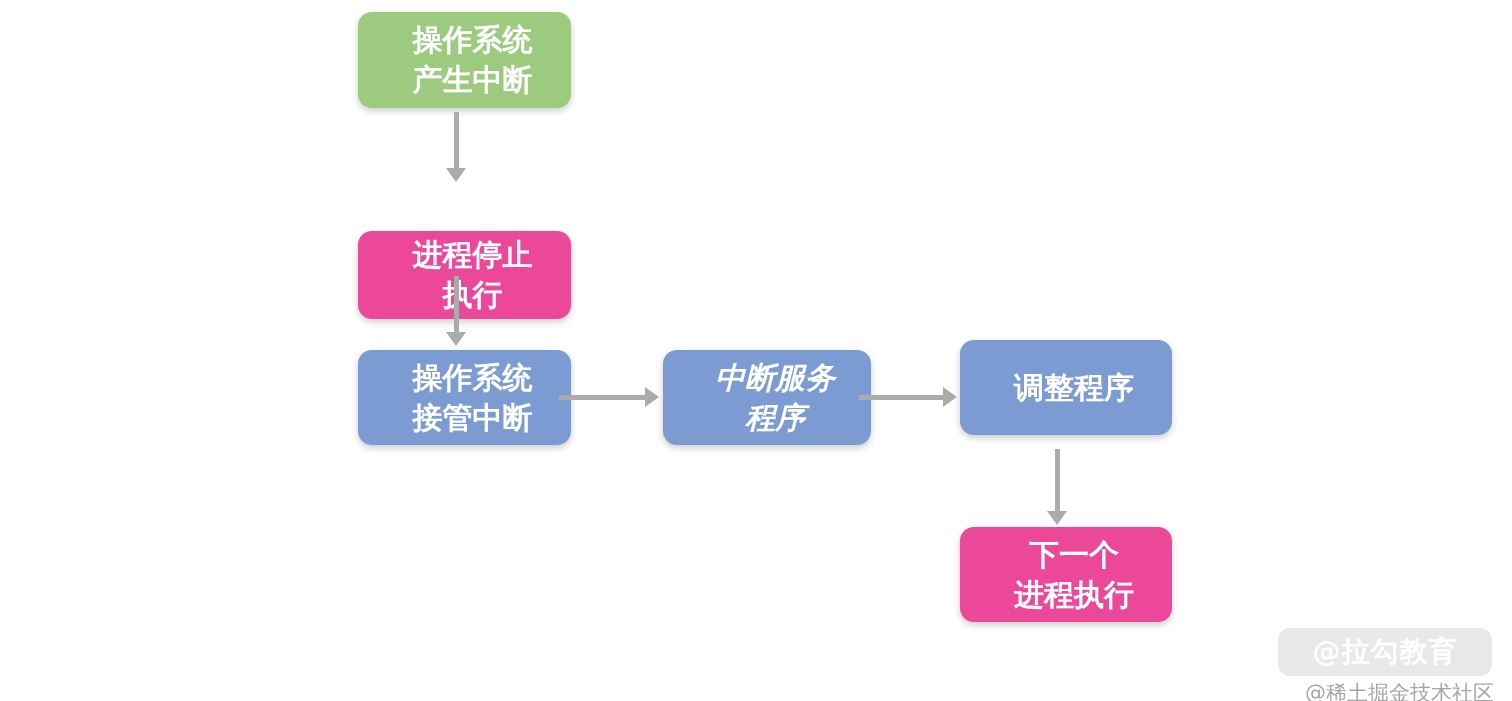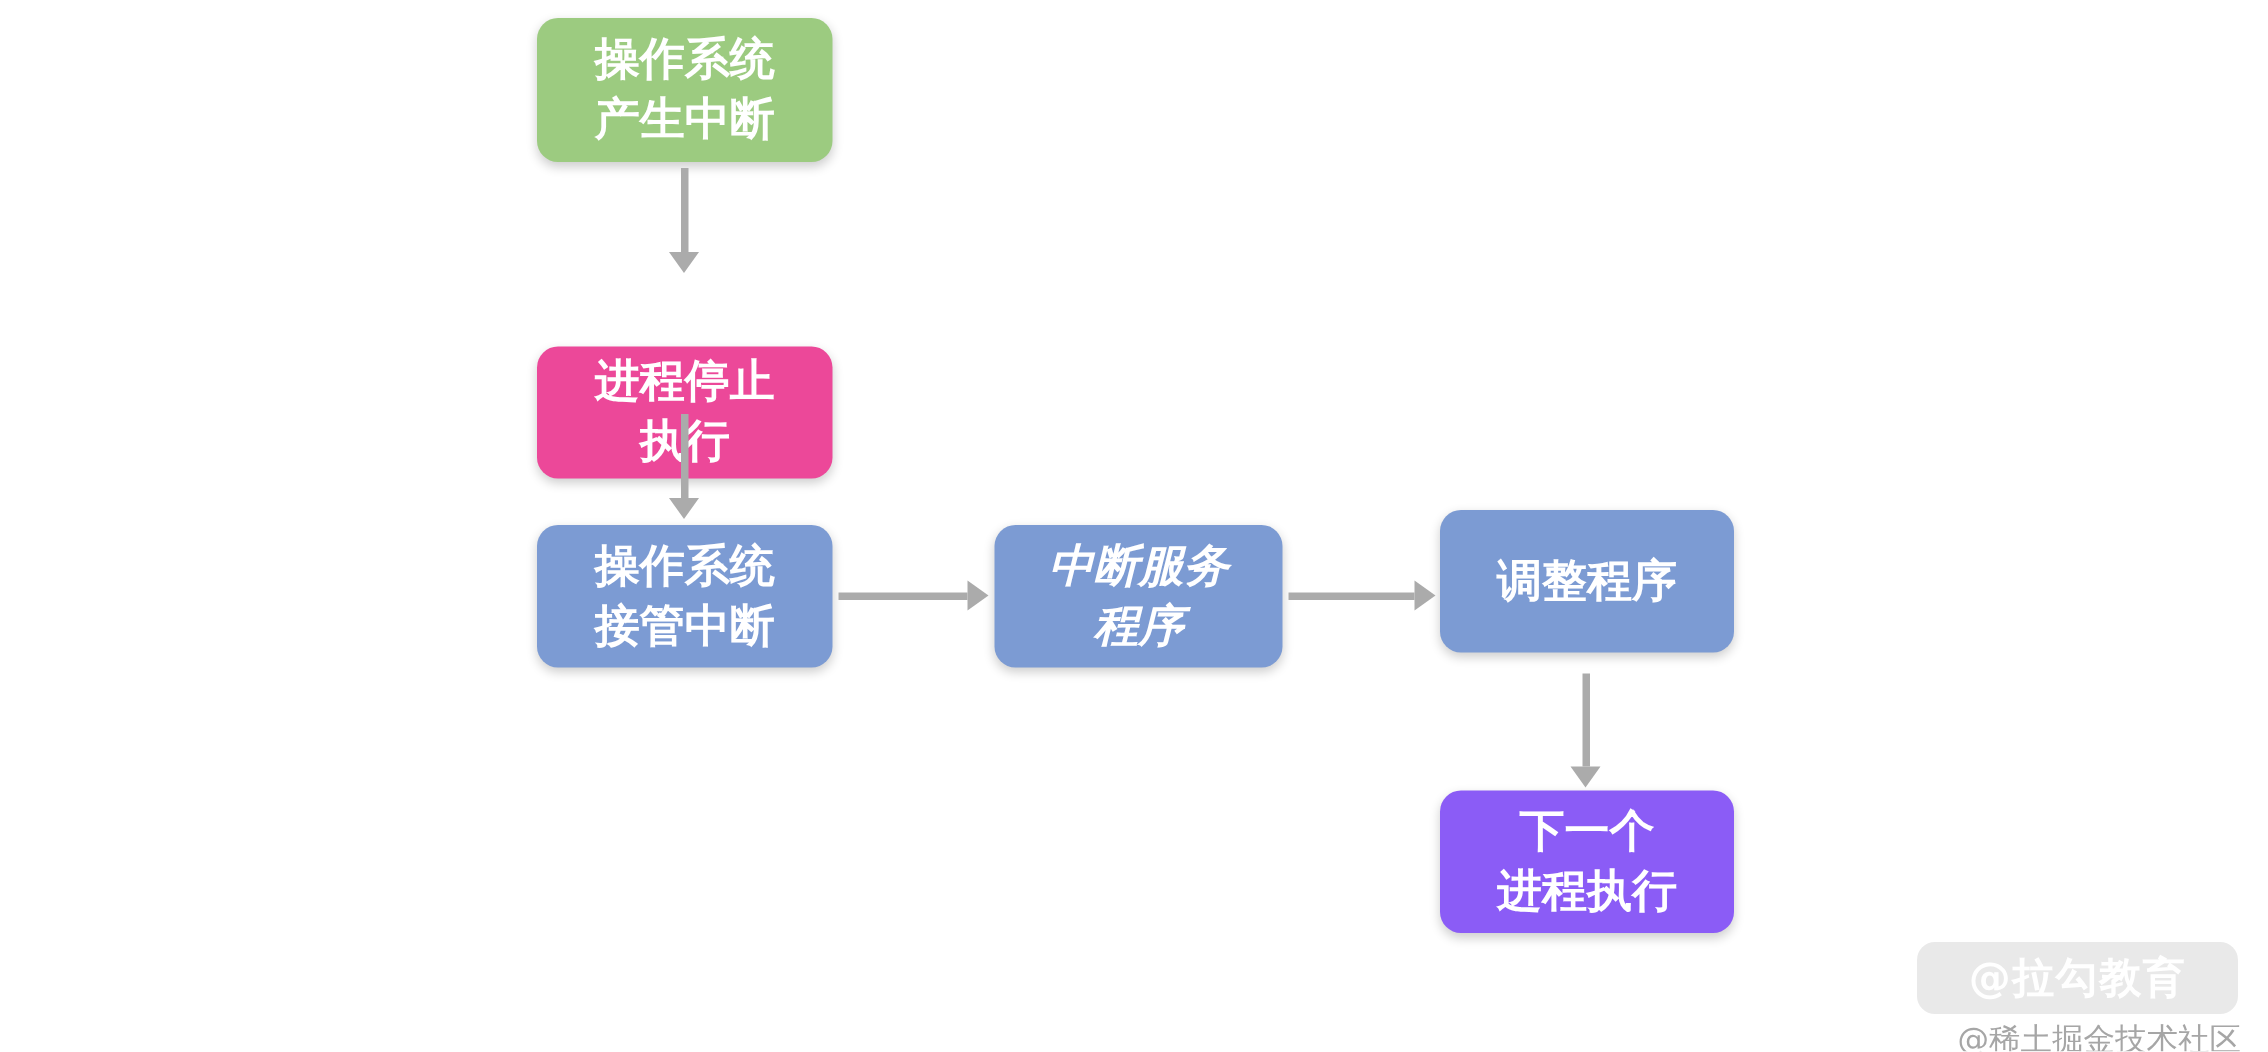"操作系统" .node { padding-left: none -> 16px }
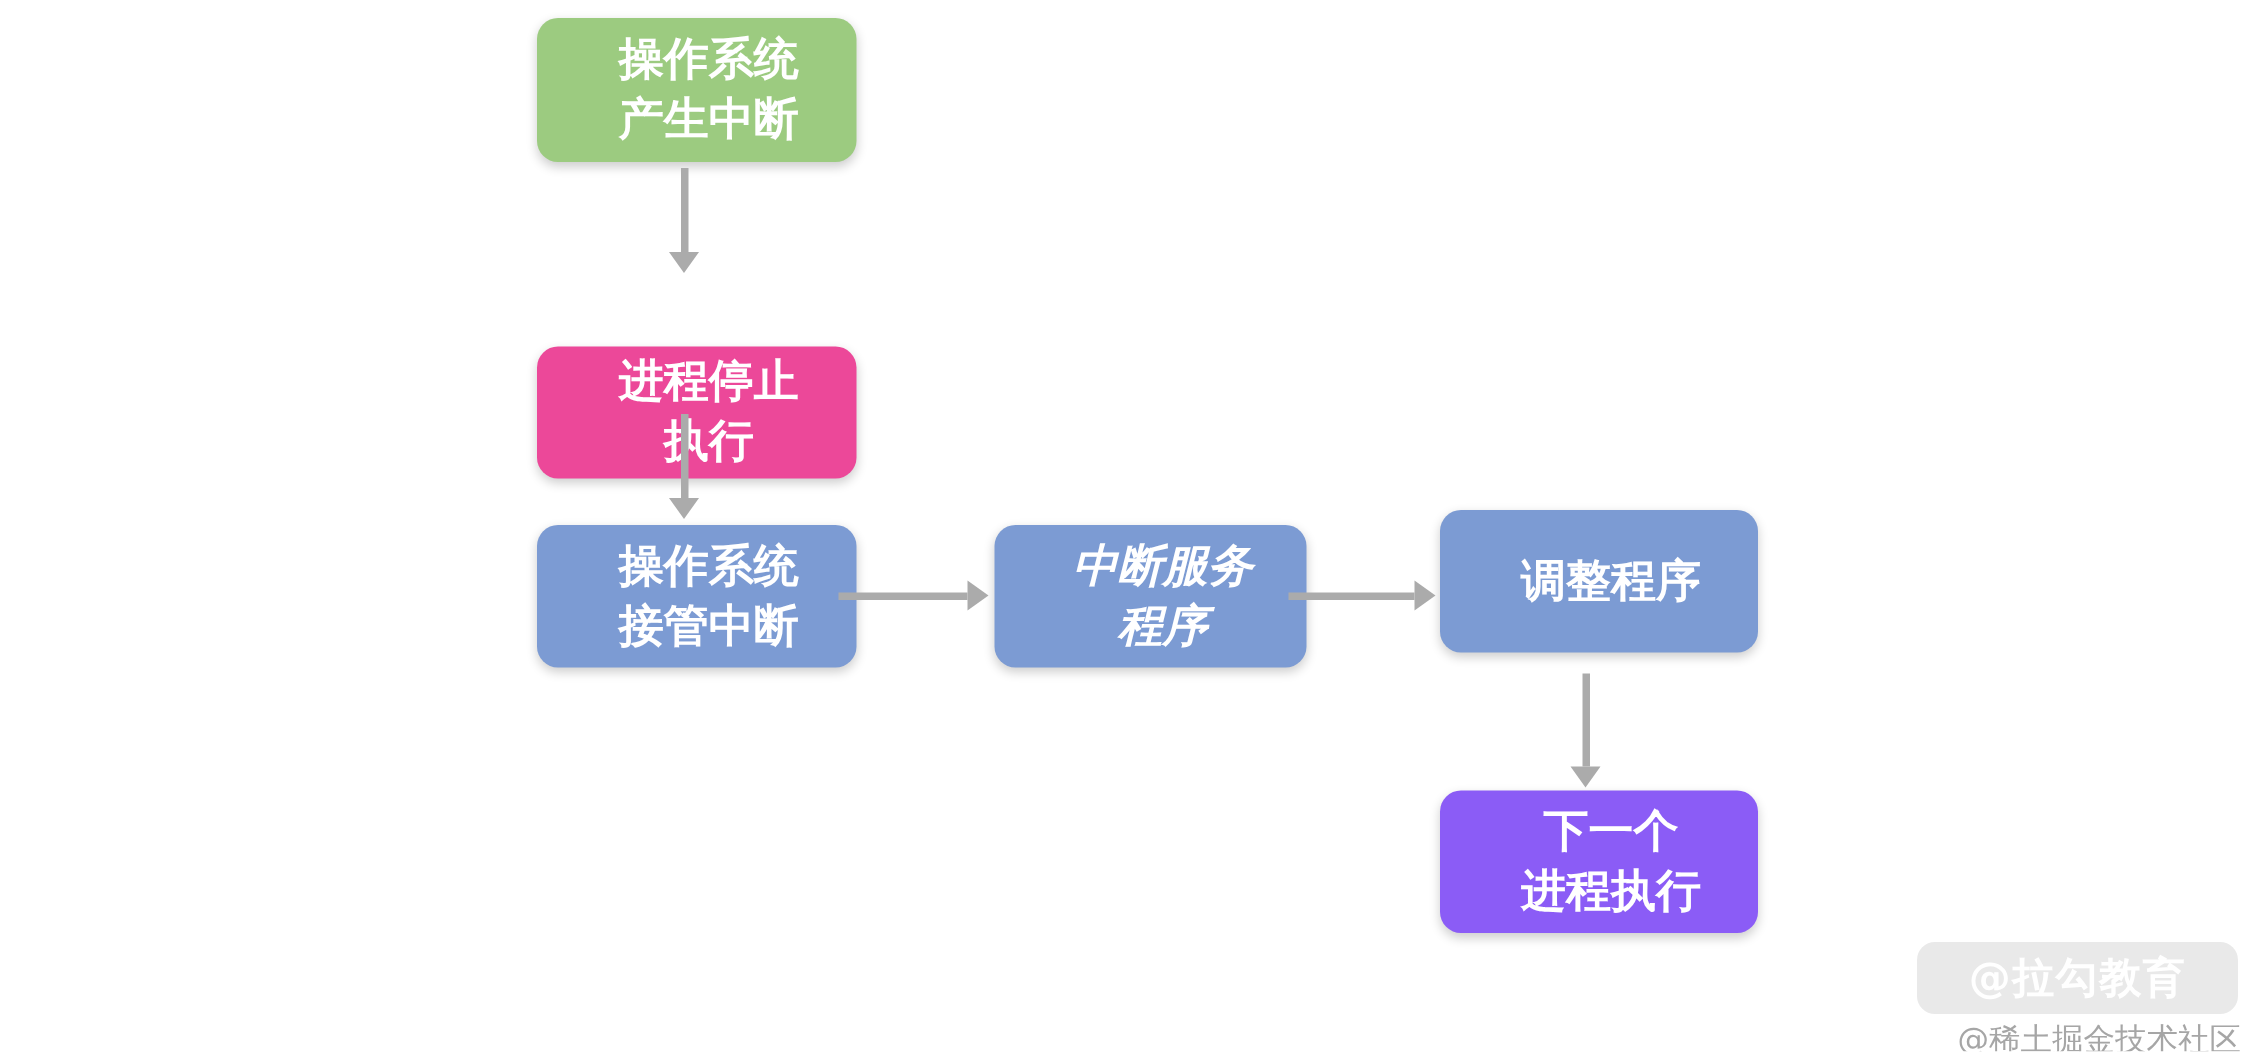"下一个" div.node { background-color: #8b5cf6 -> #ec4899 }
